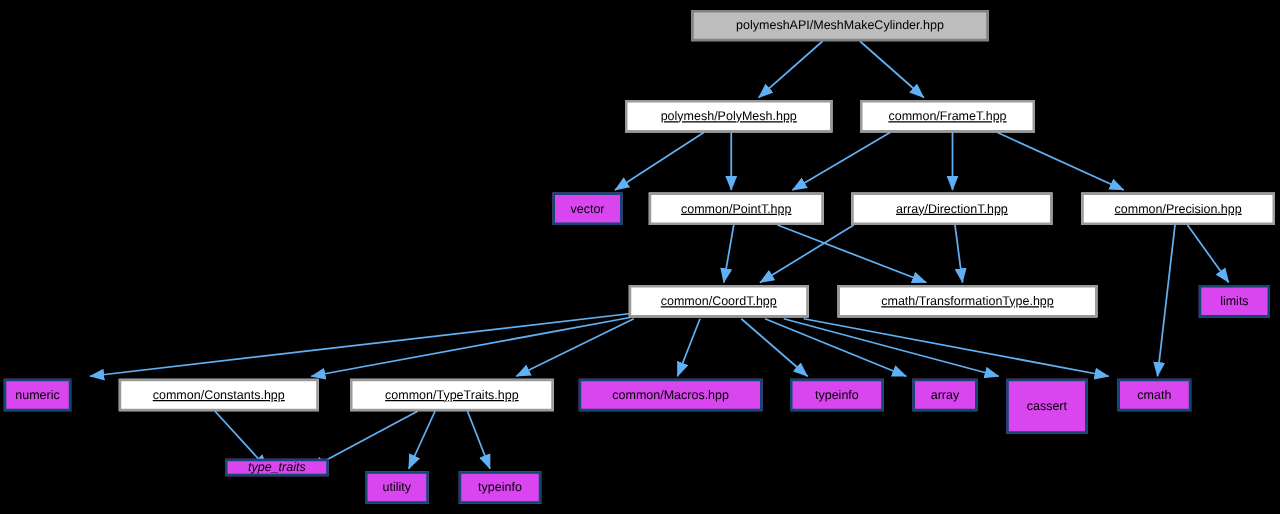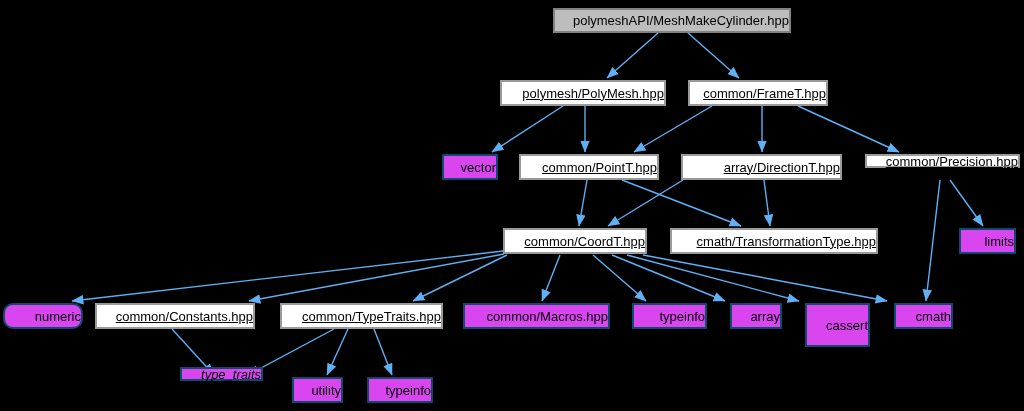"polymeshAPI/MeshMakeCylinder.hpp" .node { font-size: 13px -> 10px; justify-content: flex-end -> center }
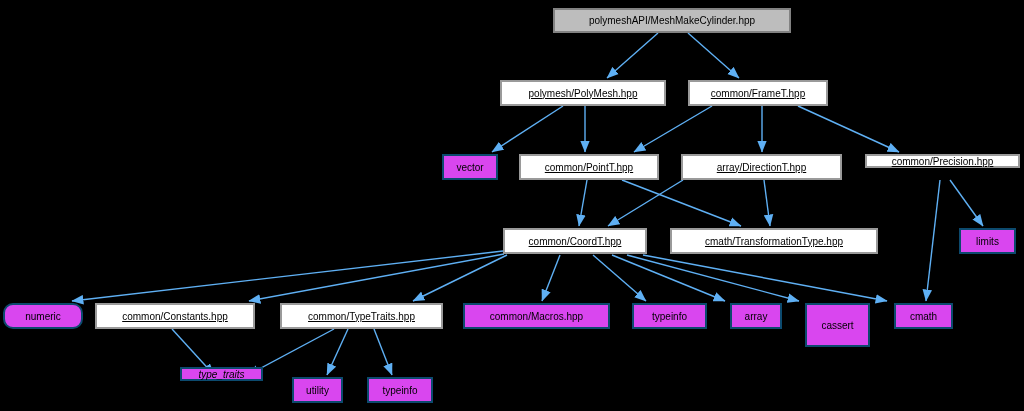"common/Precision.hpp" div.node { height: 14px -> 26px }
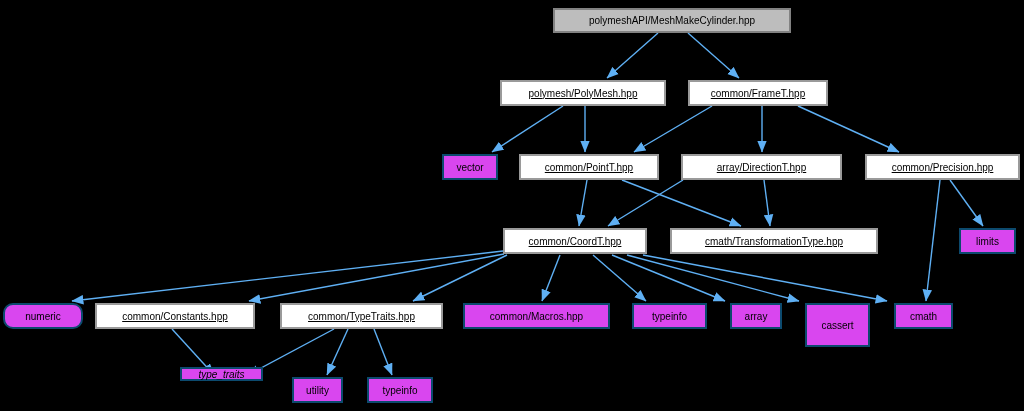"numeric" div.node { border-radius: 10px -> none; width: 80px -> 54px }
